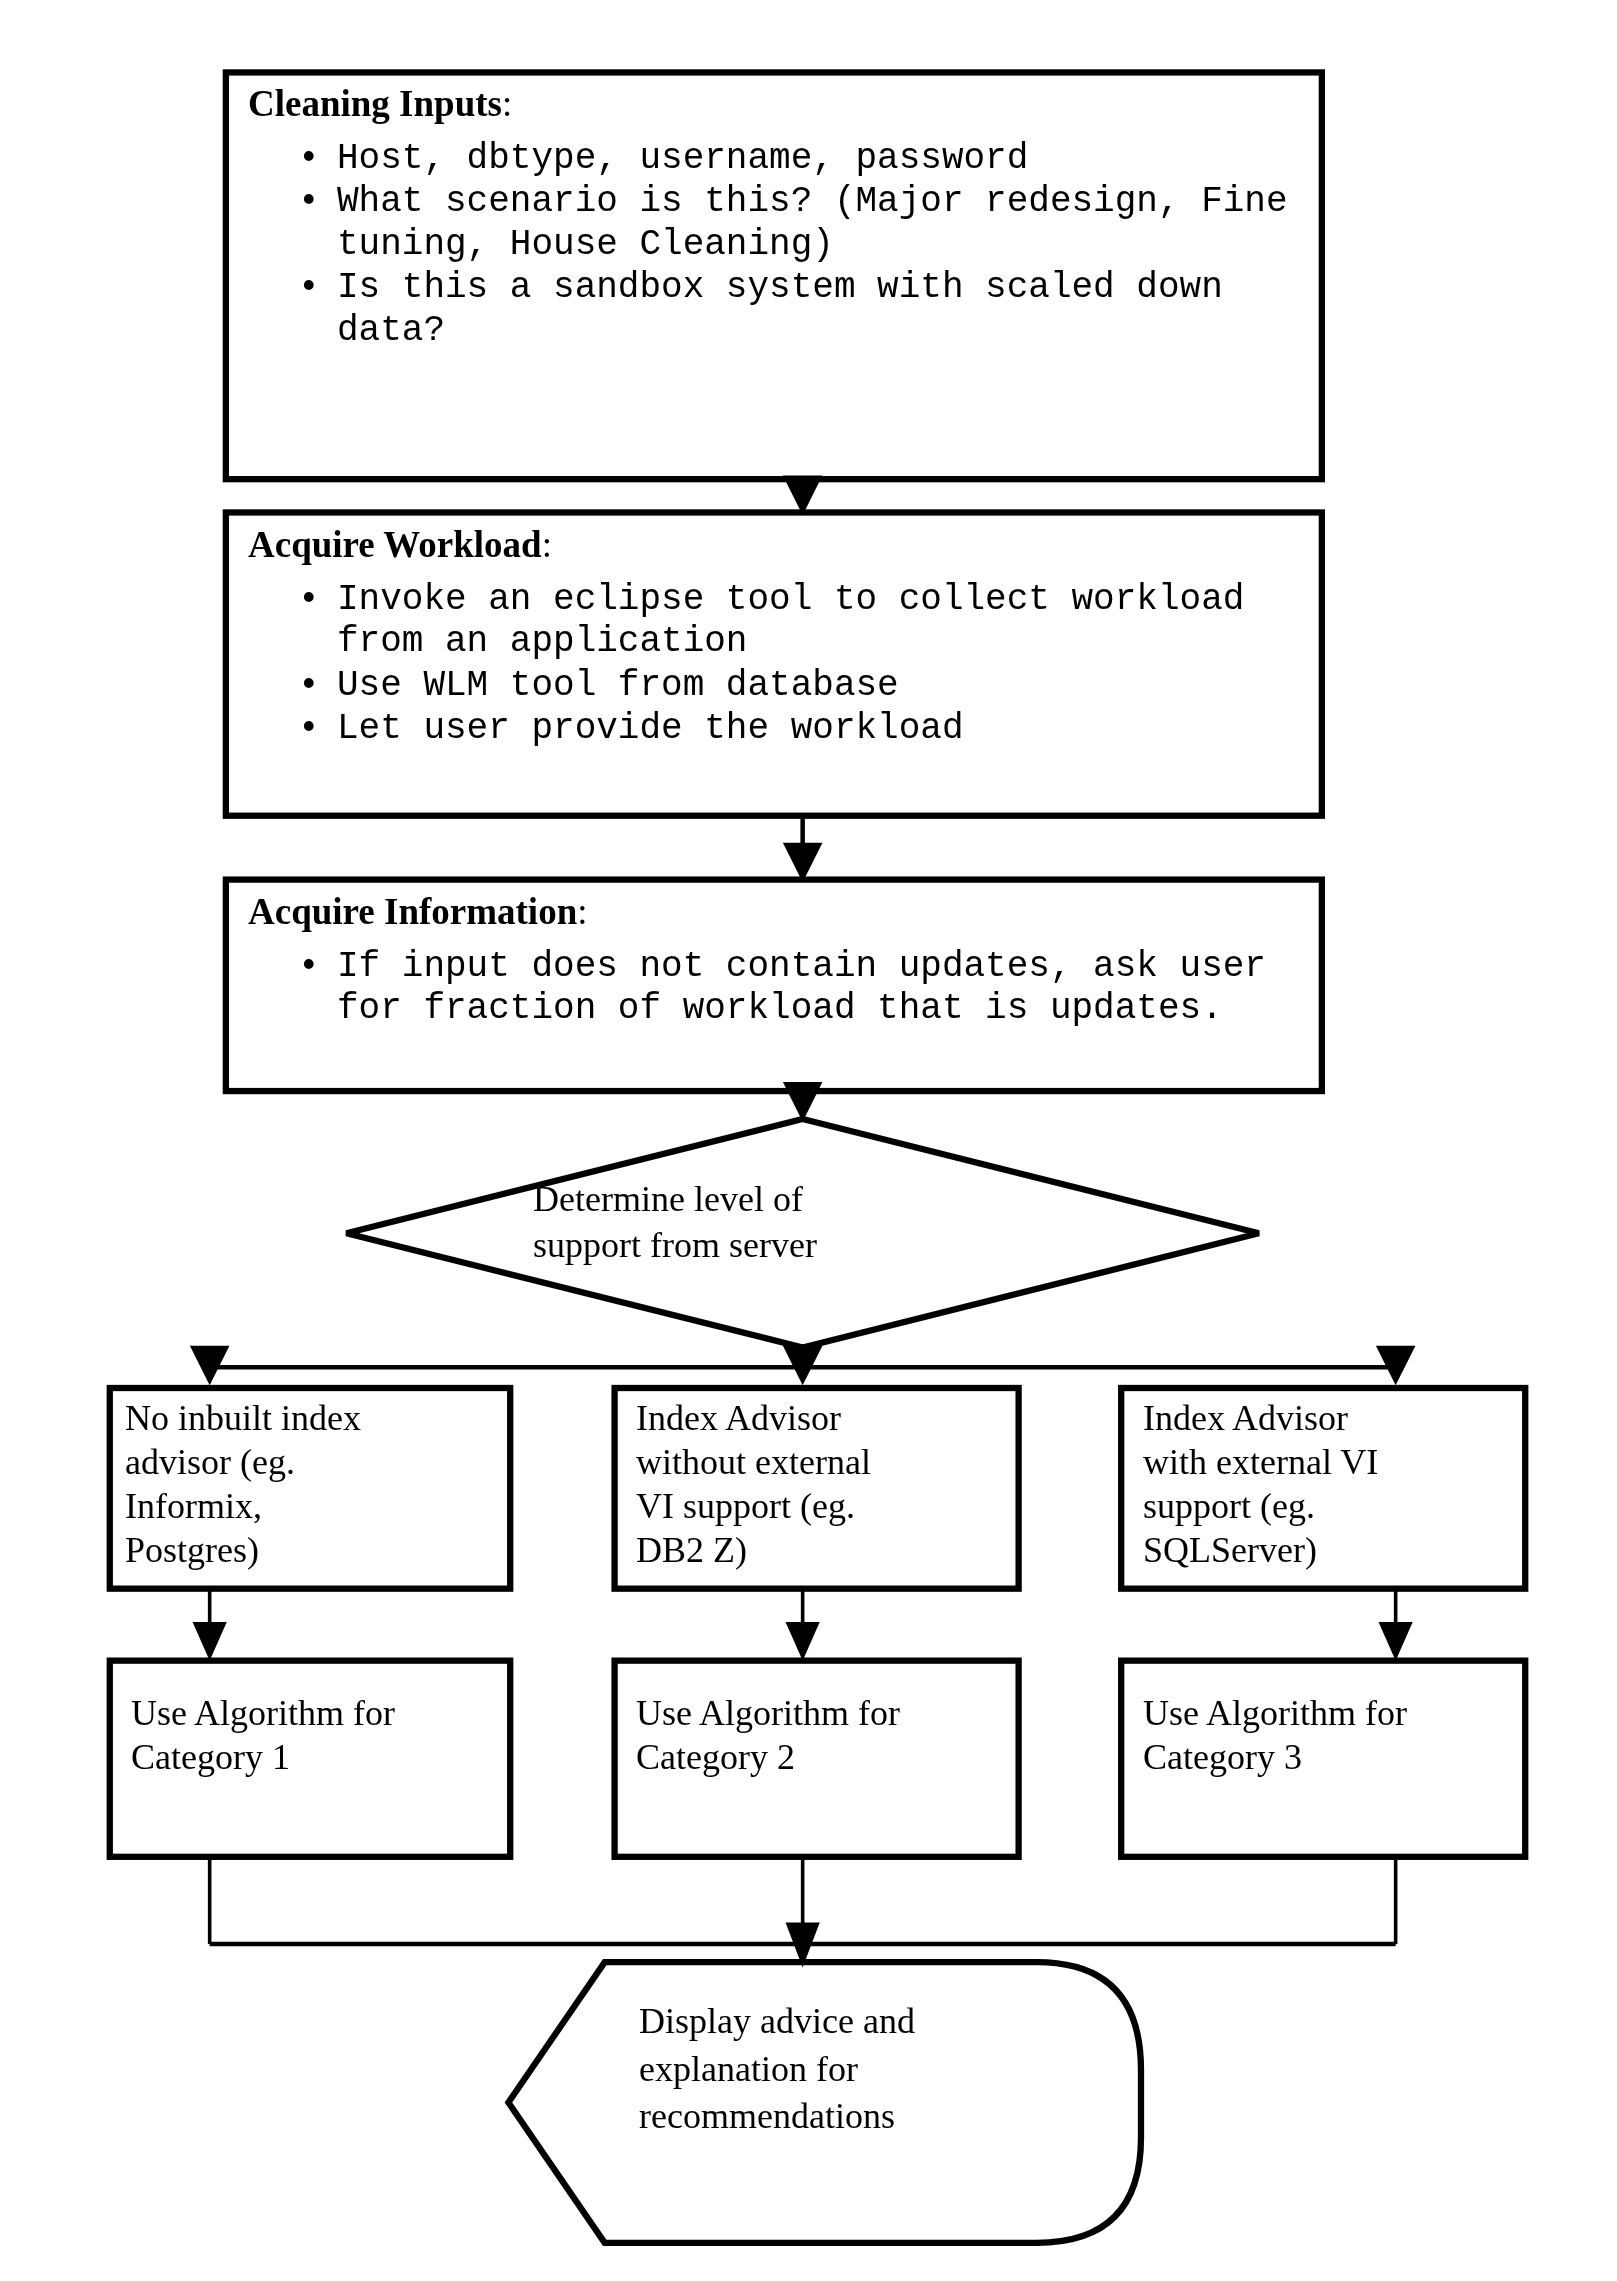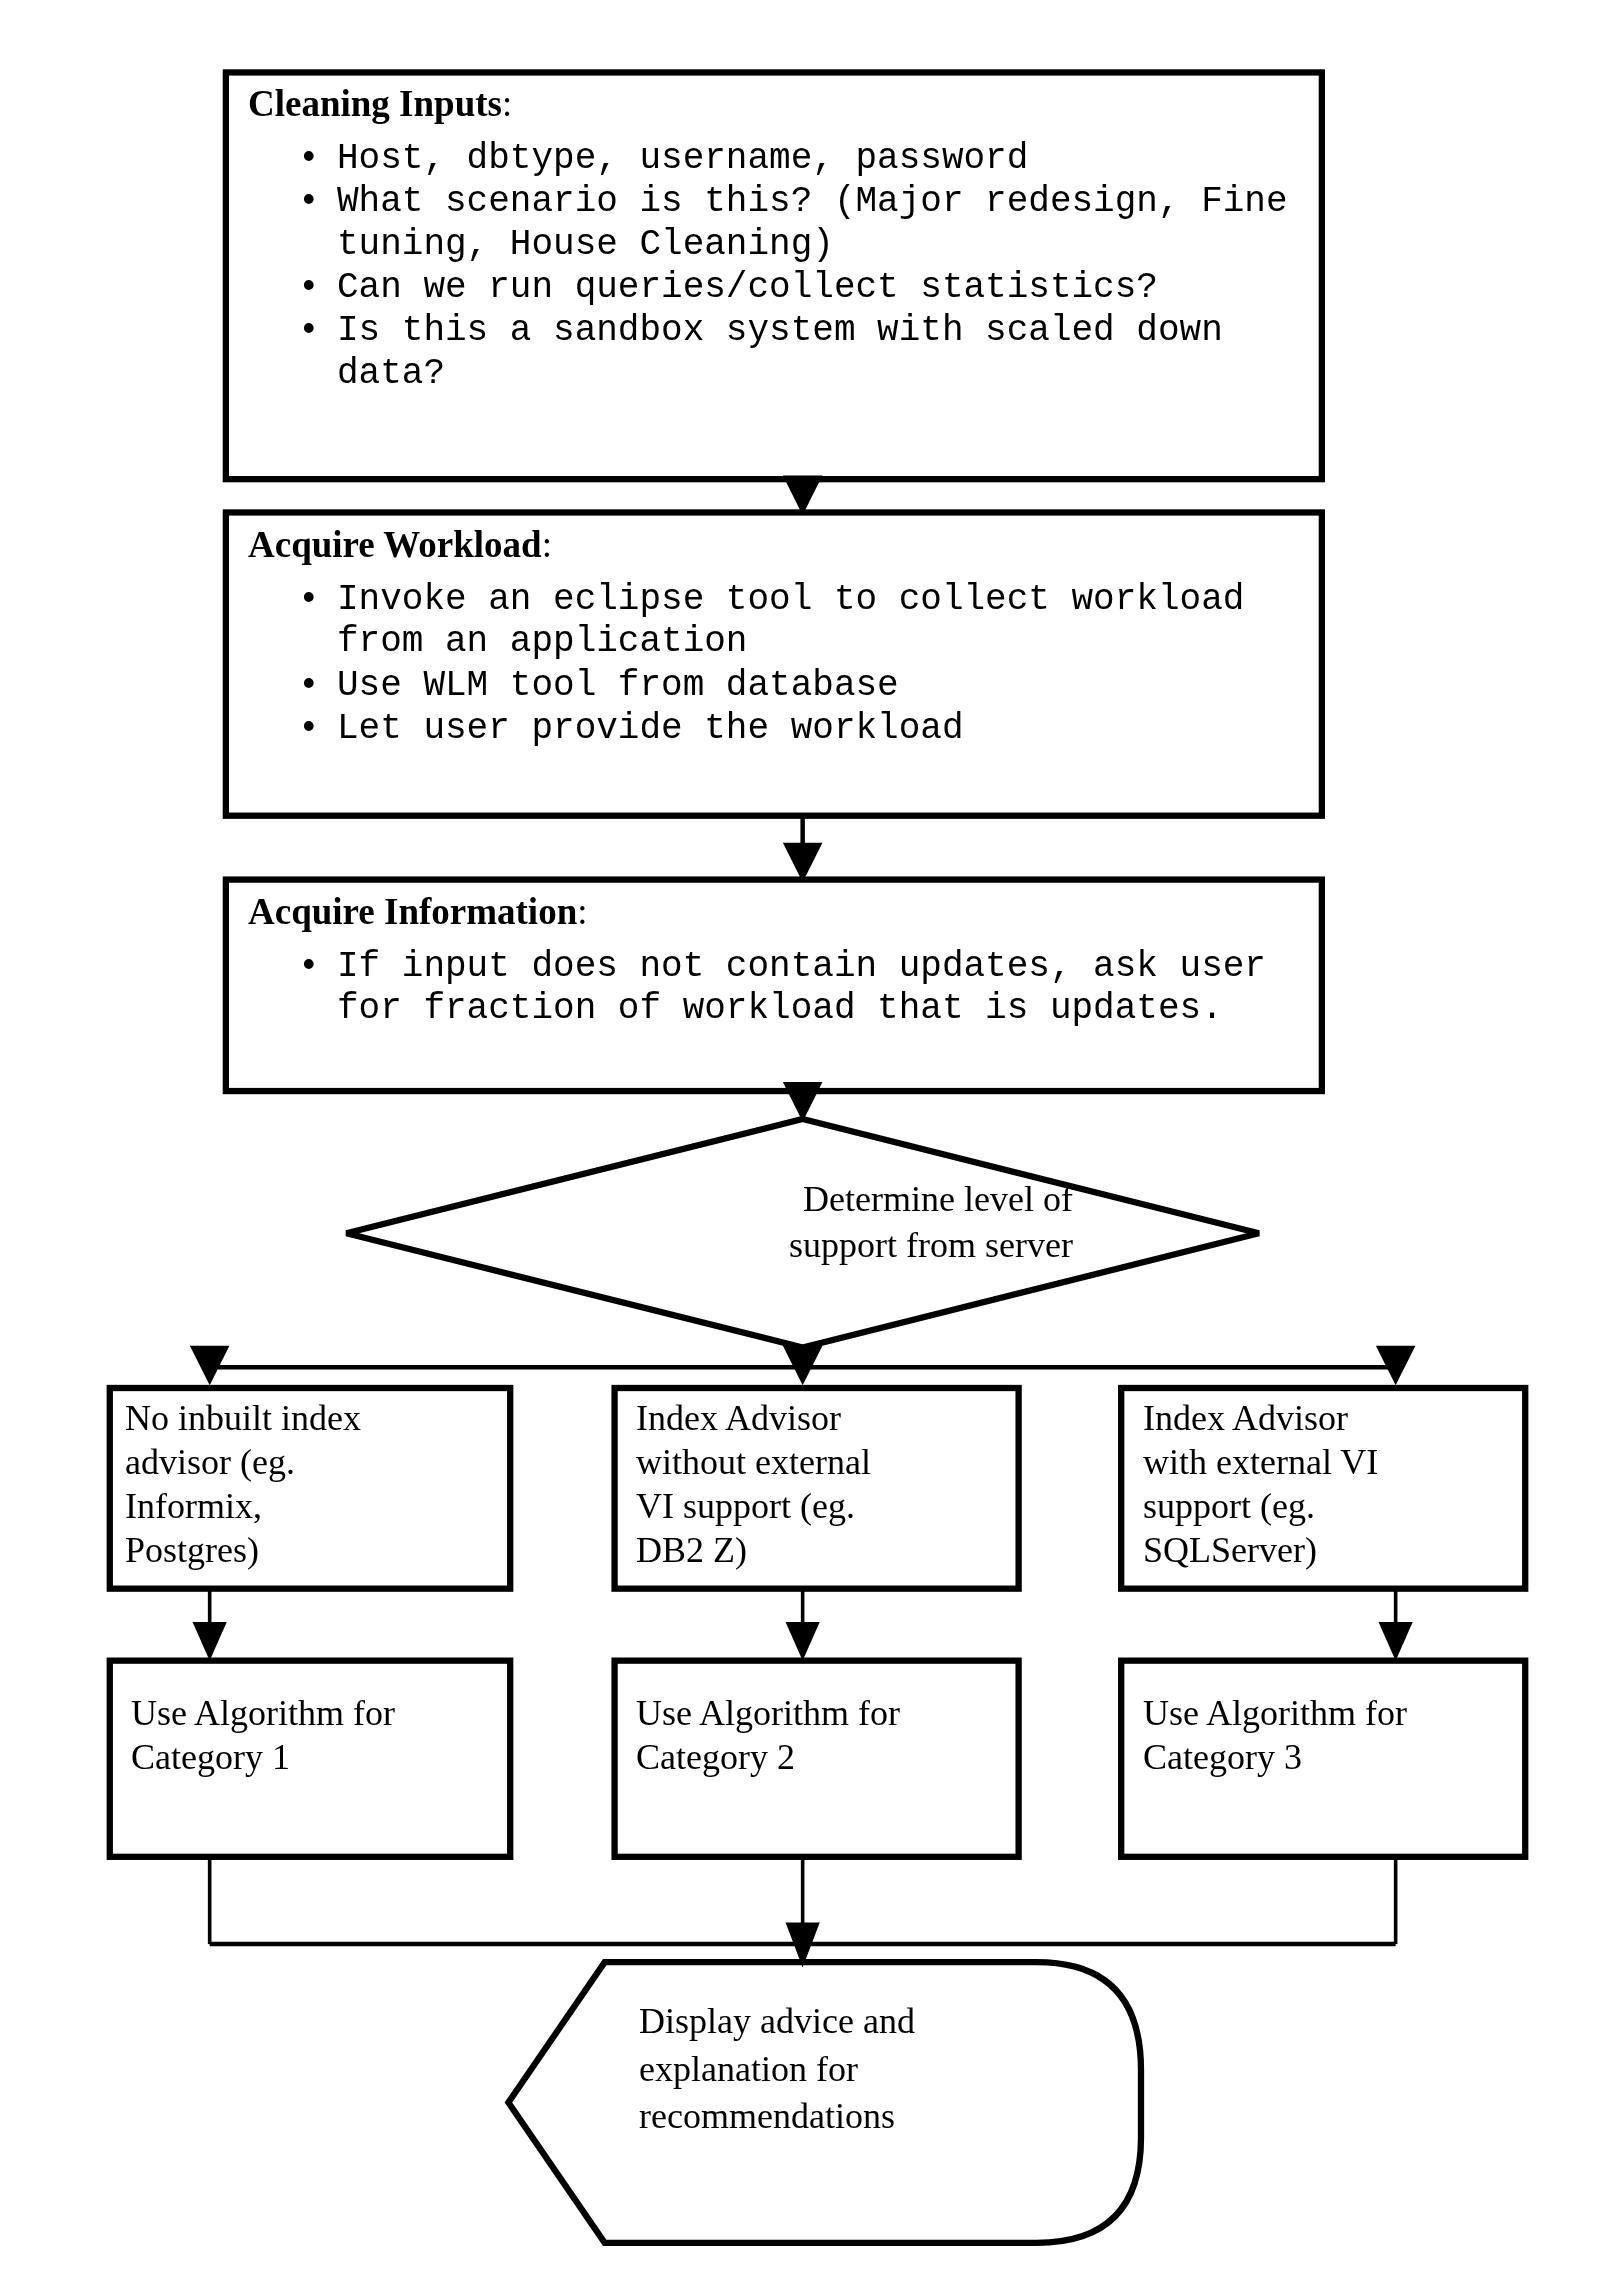"Can we run queries/collect statistics?" li { html: <li> <span>Can we run queries/collect statistics?</span> </li> -> none }
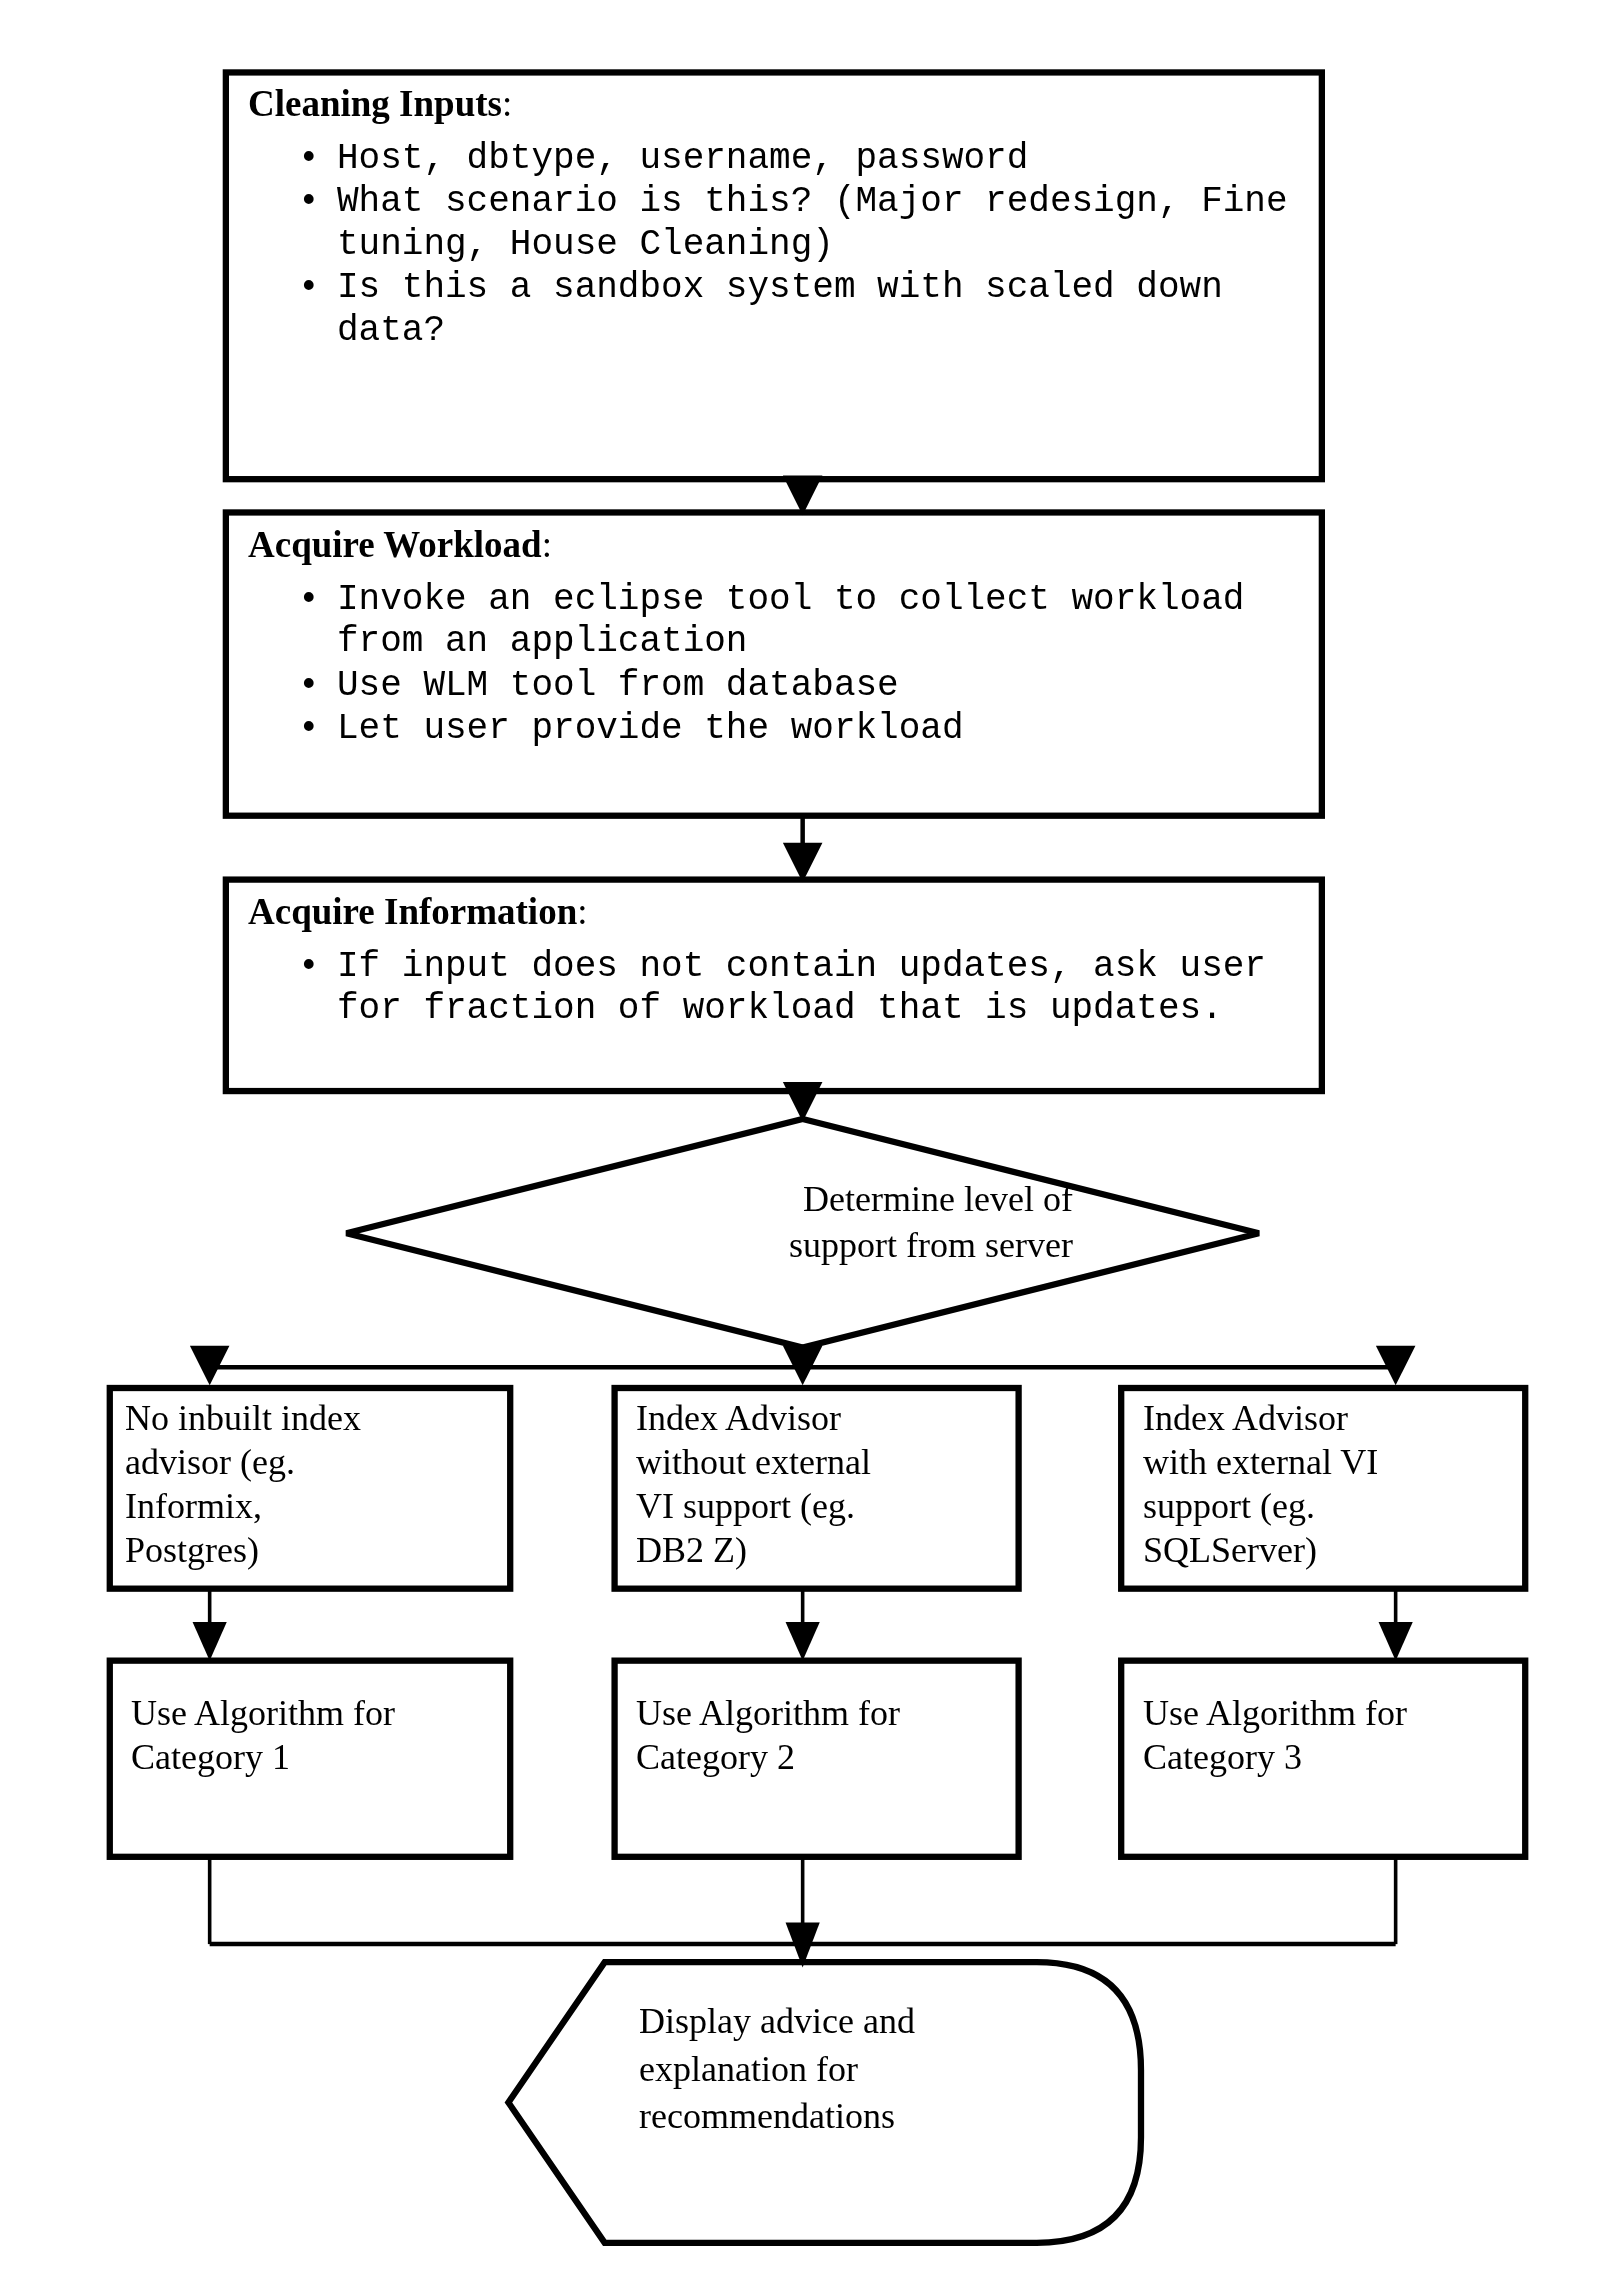"Determine level of" .centered-lines { text-align: right -> left }
